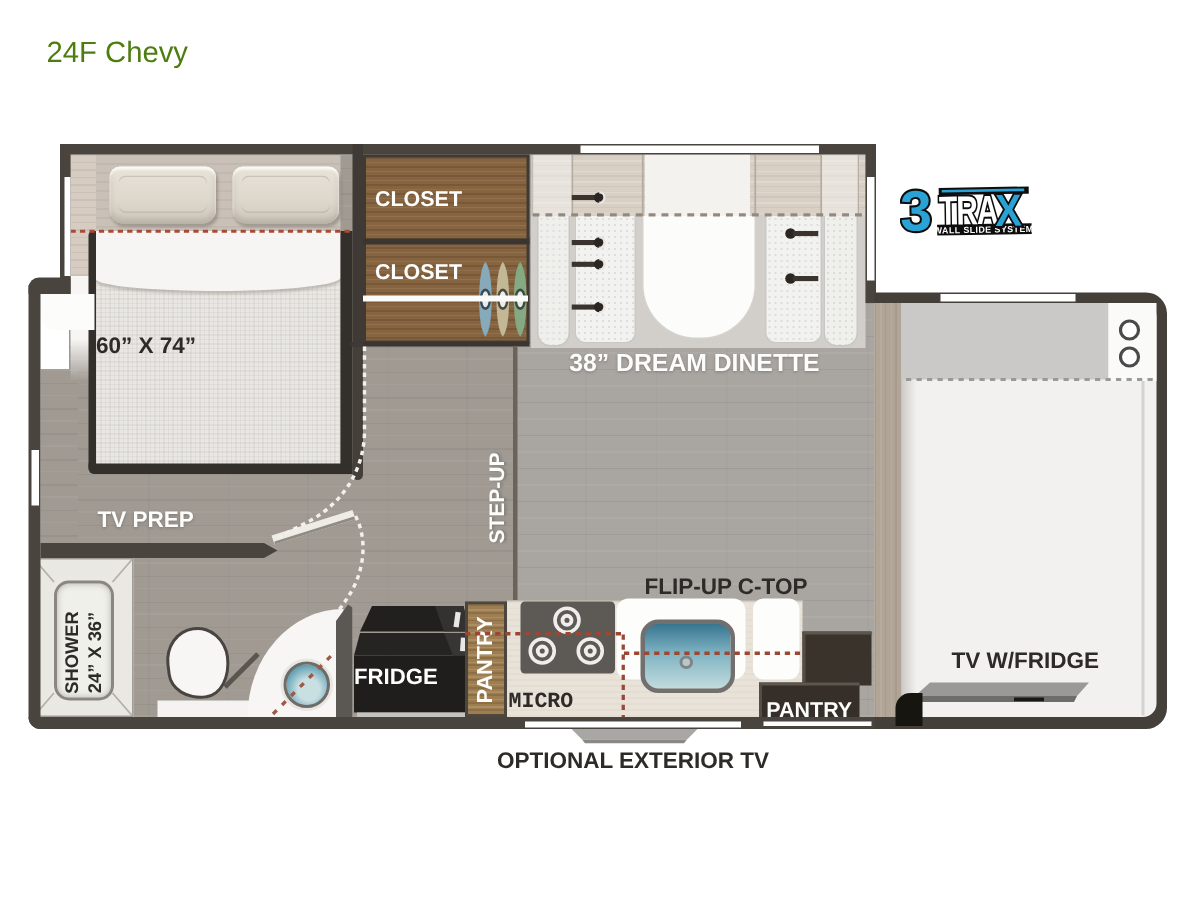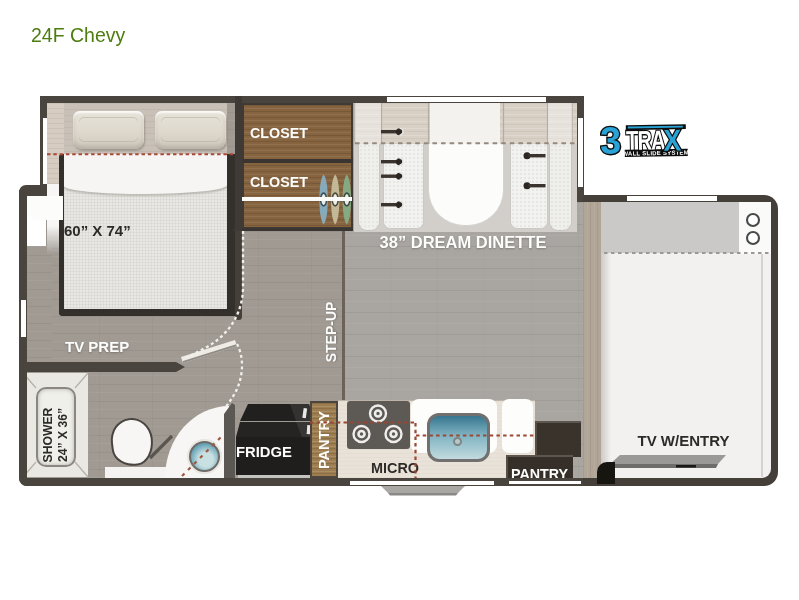"FLIP-UP C-TOP" div.dlbl { html: none -> <div>FLIP-UP C-TOP</div> }
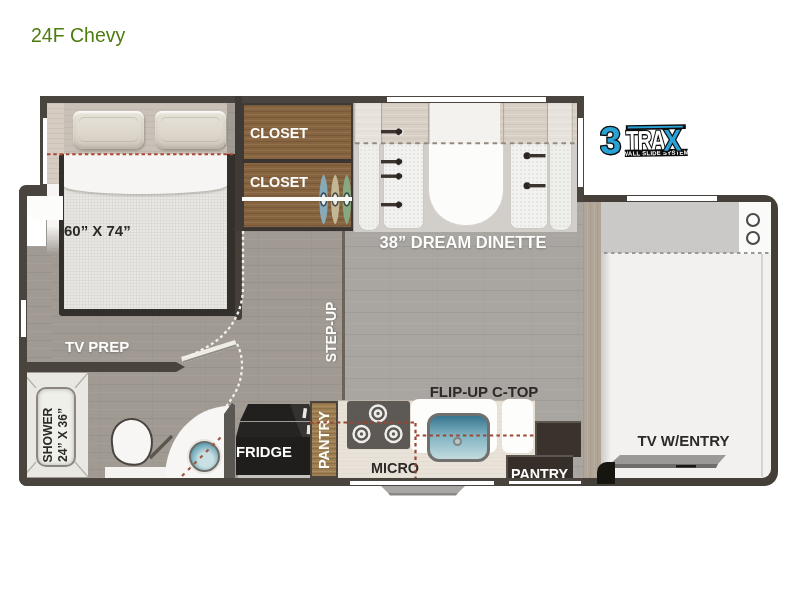"TV W/ENTRY" div.dlbl { text: W/ENTRY -> W/FRIDGE }
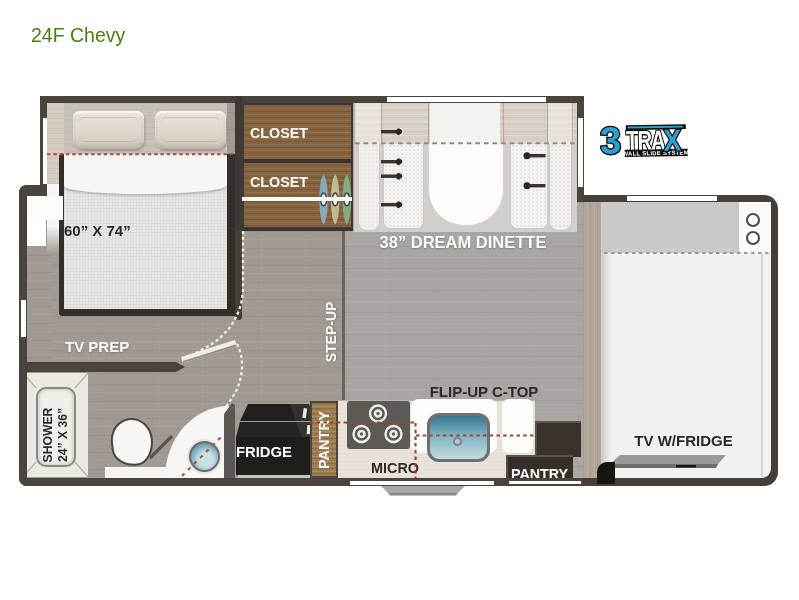"MICRO" div.dlbl { font-family: none -> Liberation Mono, monospace; text-align: right -> left }
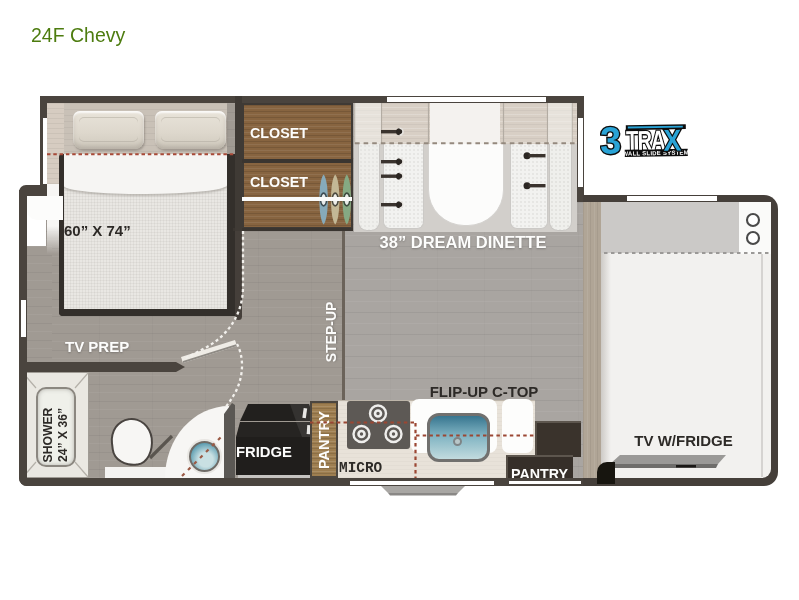"OPTIONAL EXTERIOR TV" div.dlbl { html: none -> <div>OPTIONAL EXTERIOR TV</div> }
